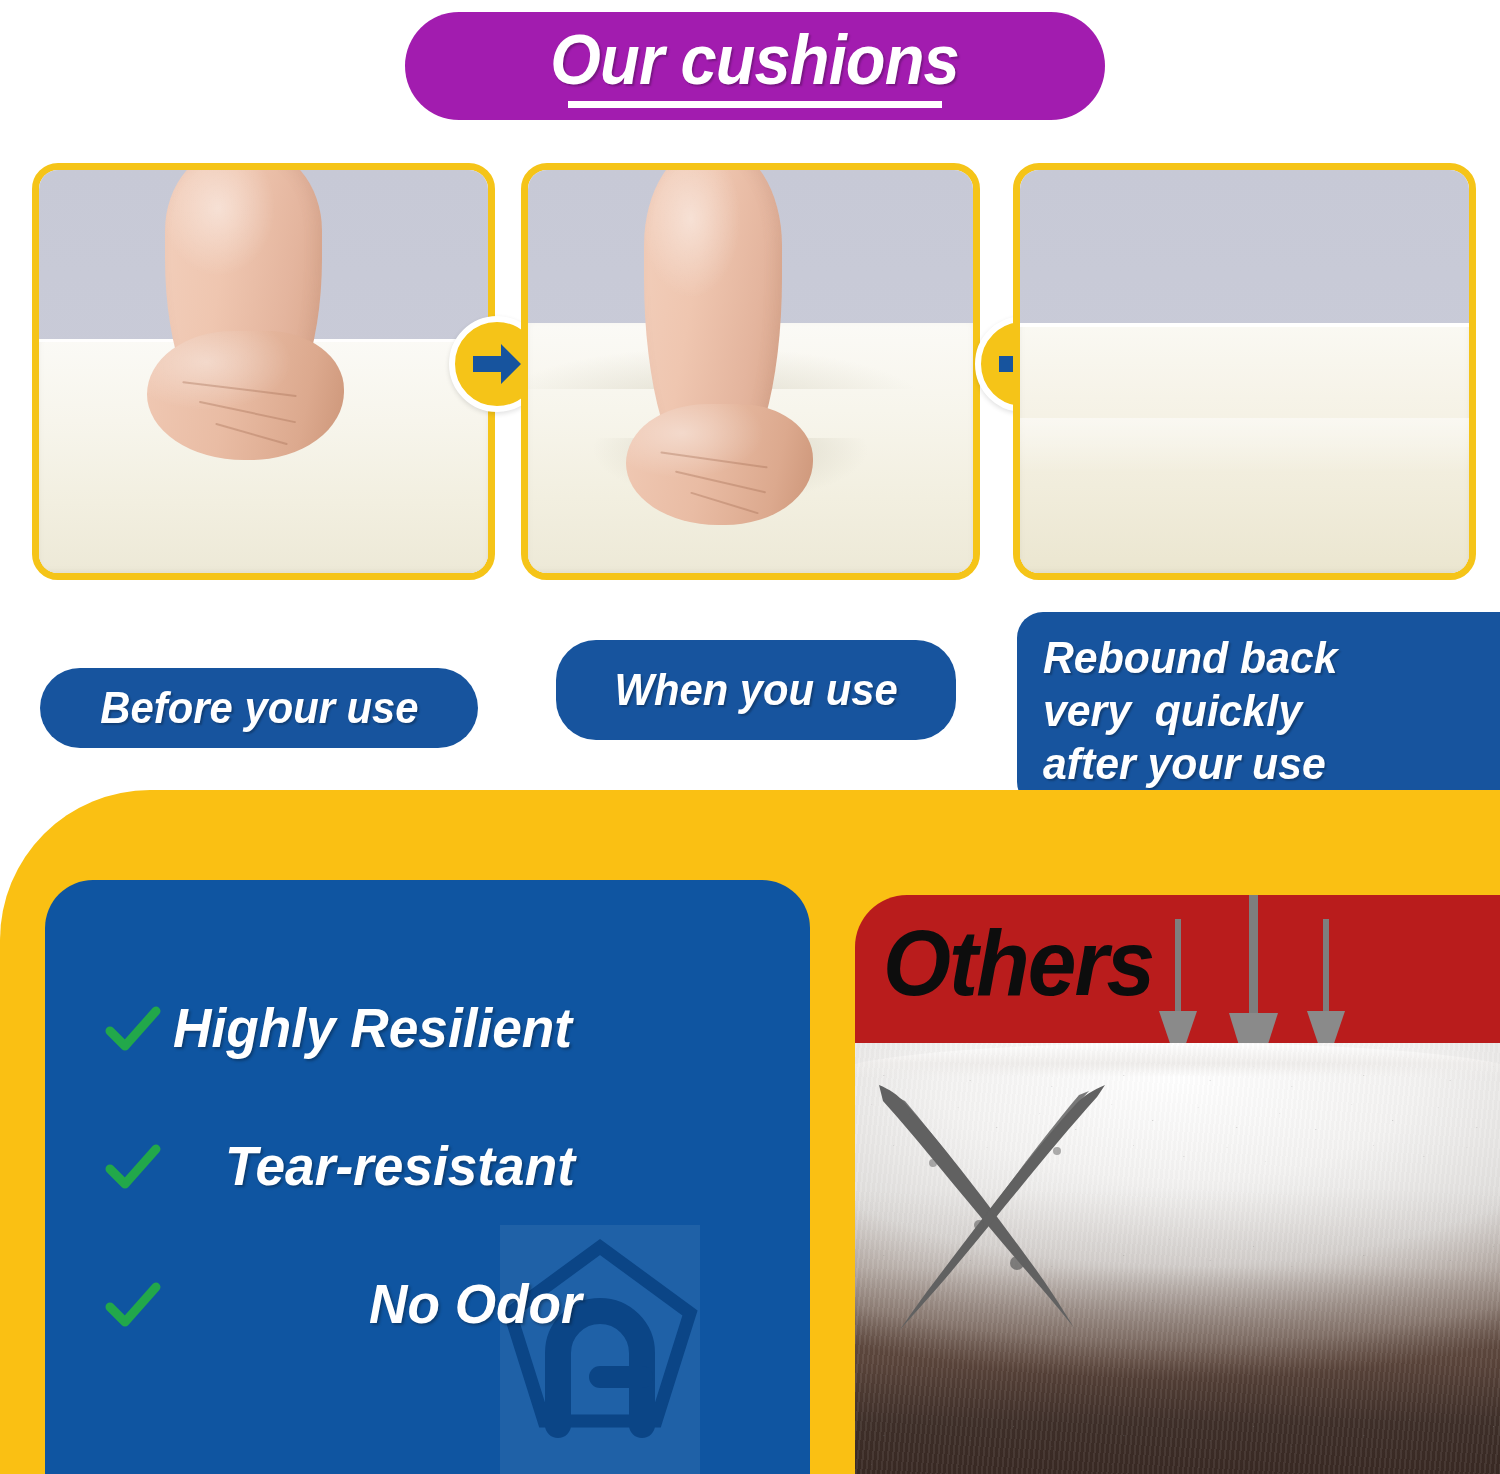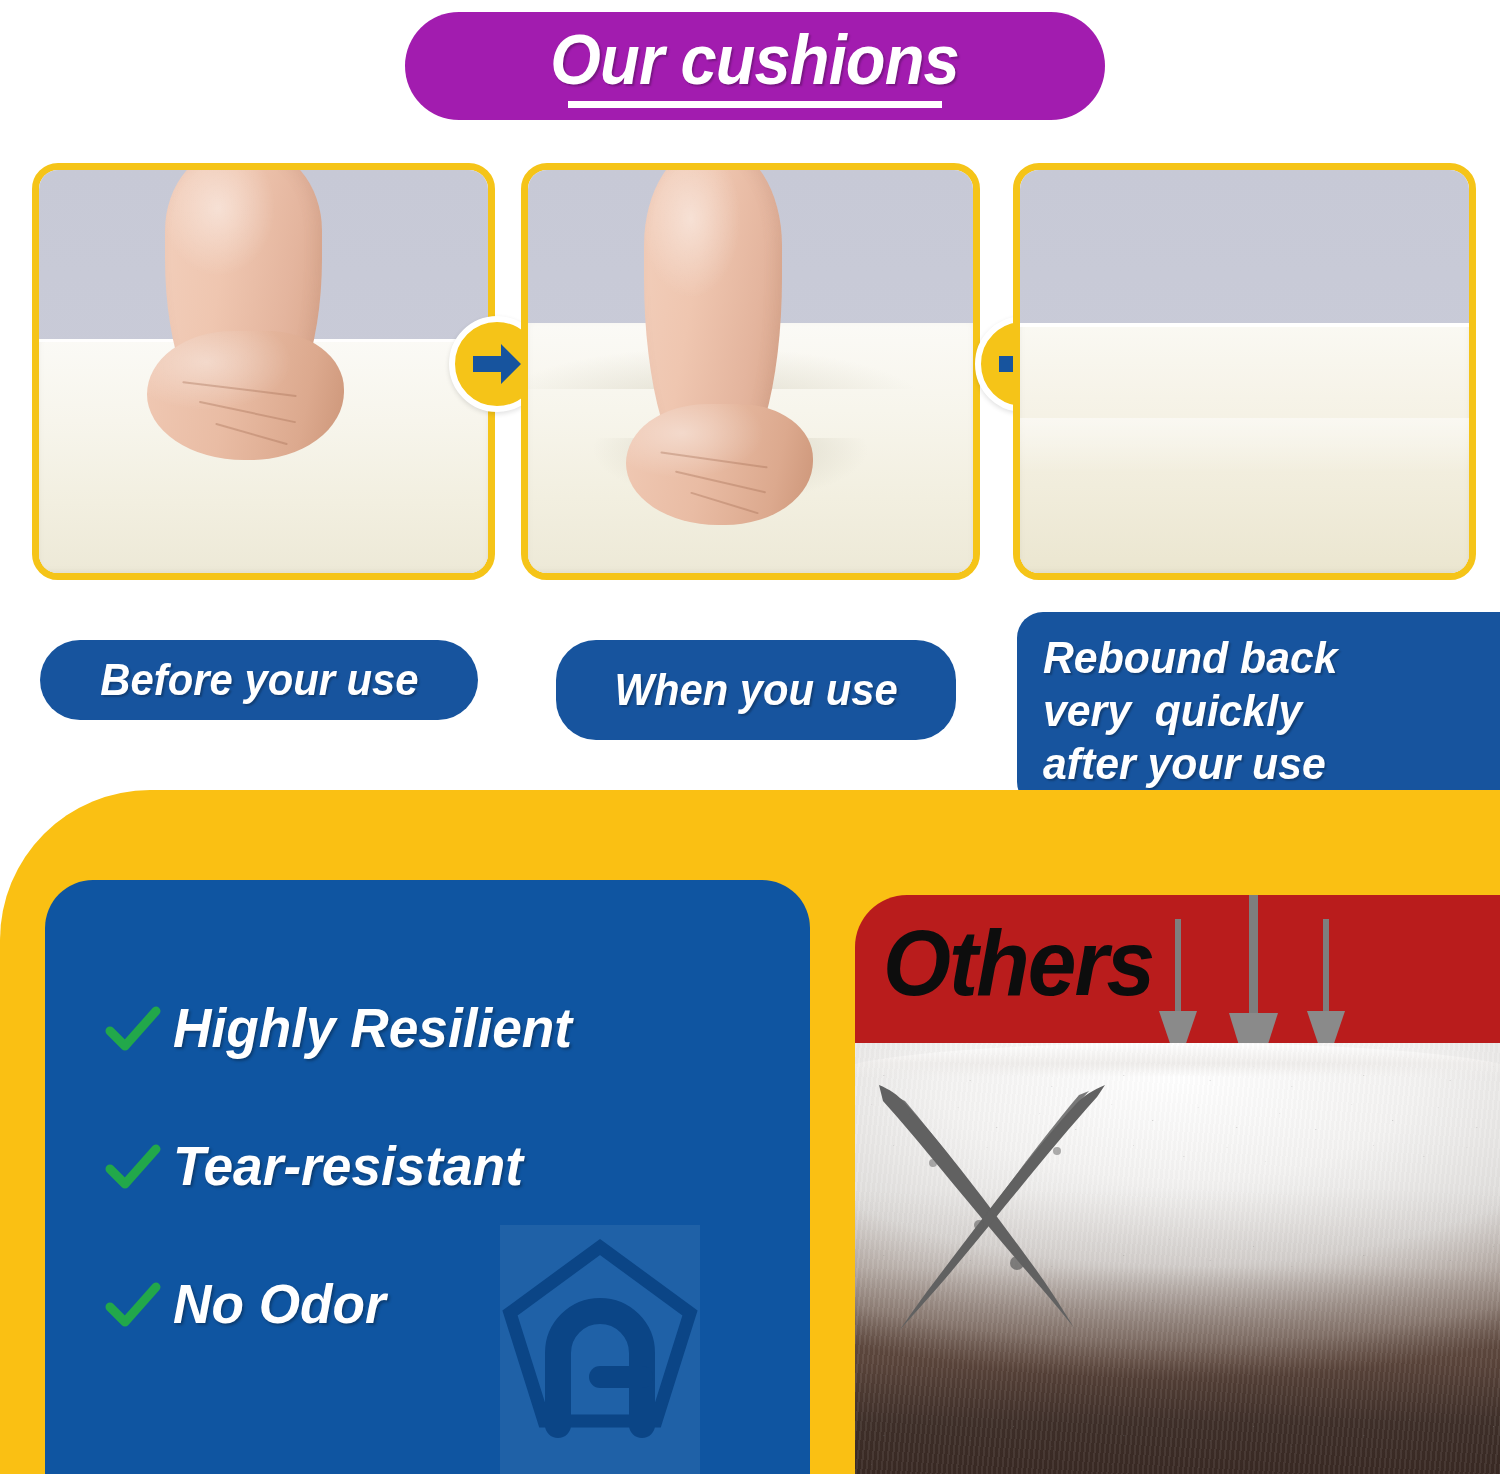"Before your use" .cap1 { top: 640px -> 668px }
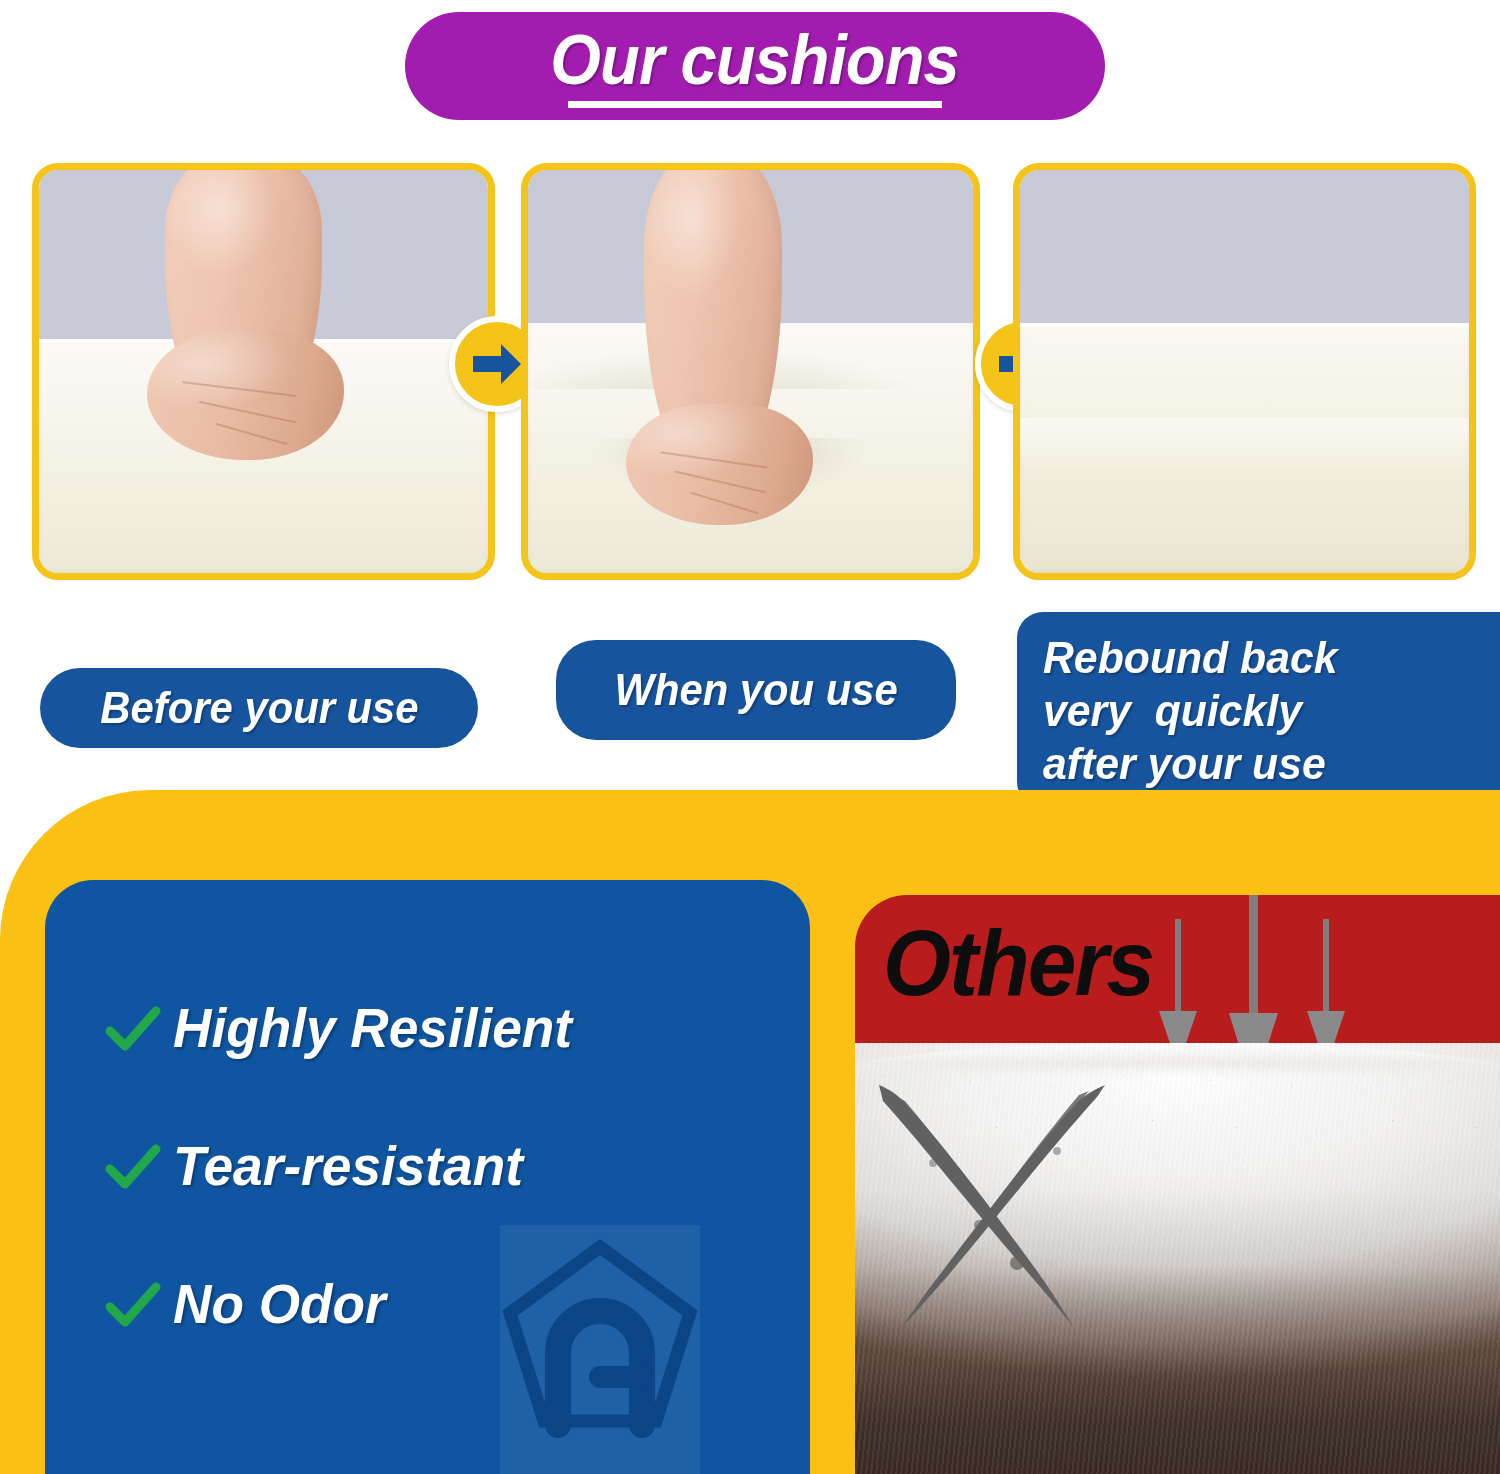"Highly Resilient" .frow { justify-content: none -> space-between }
